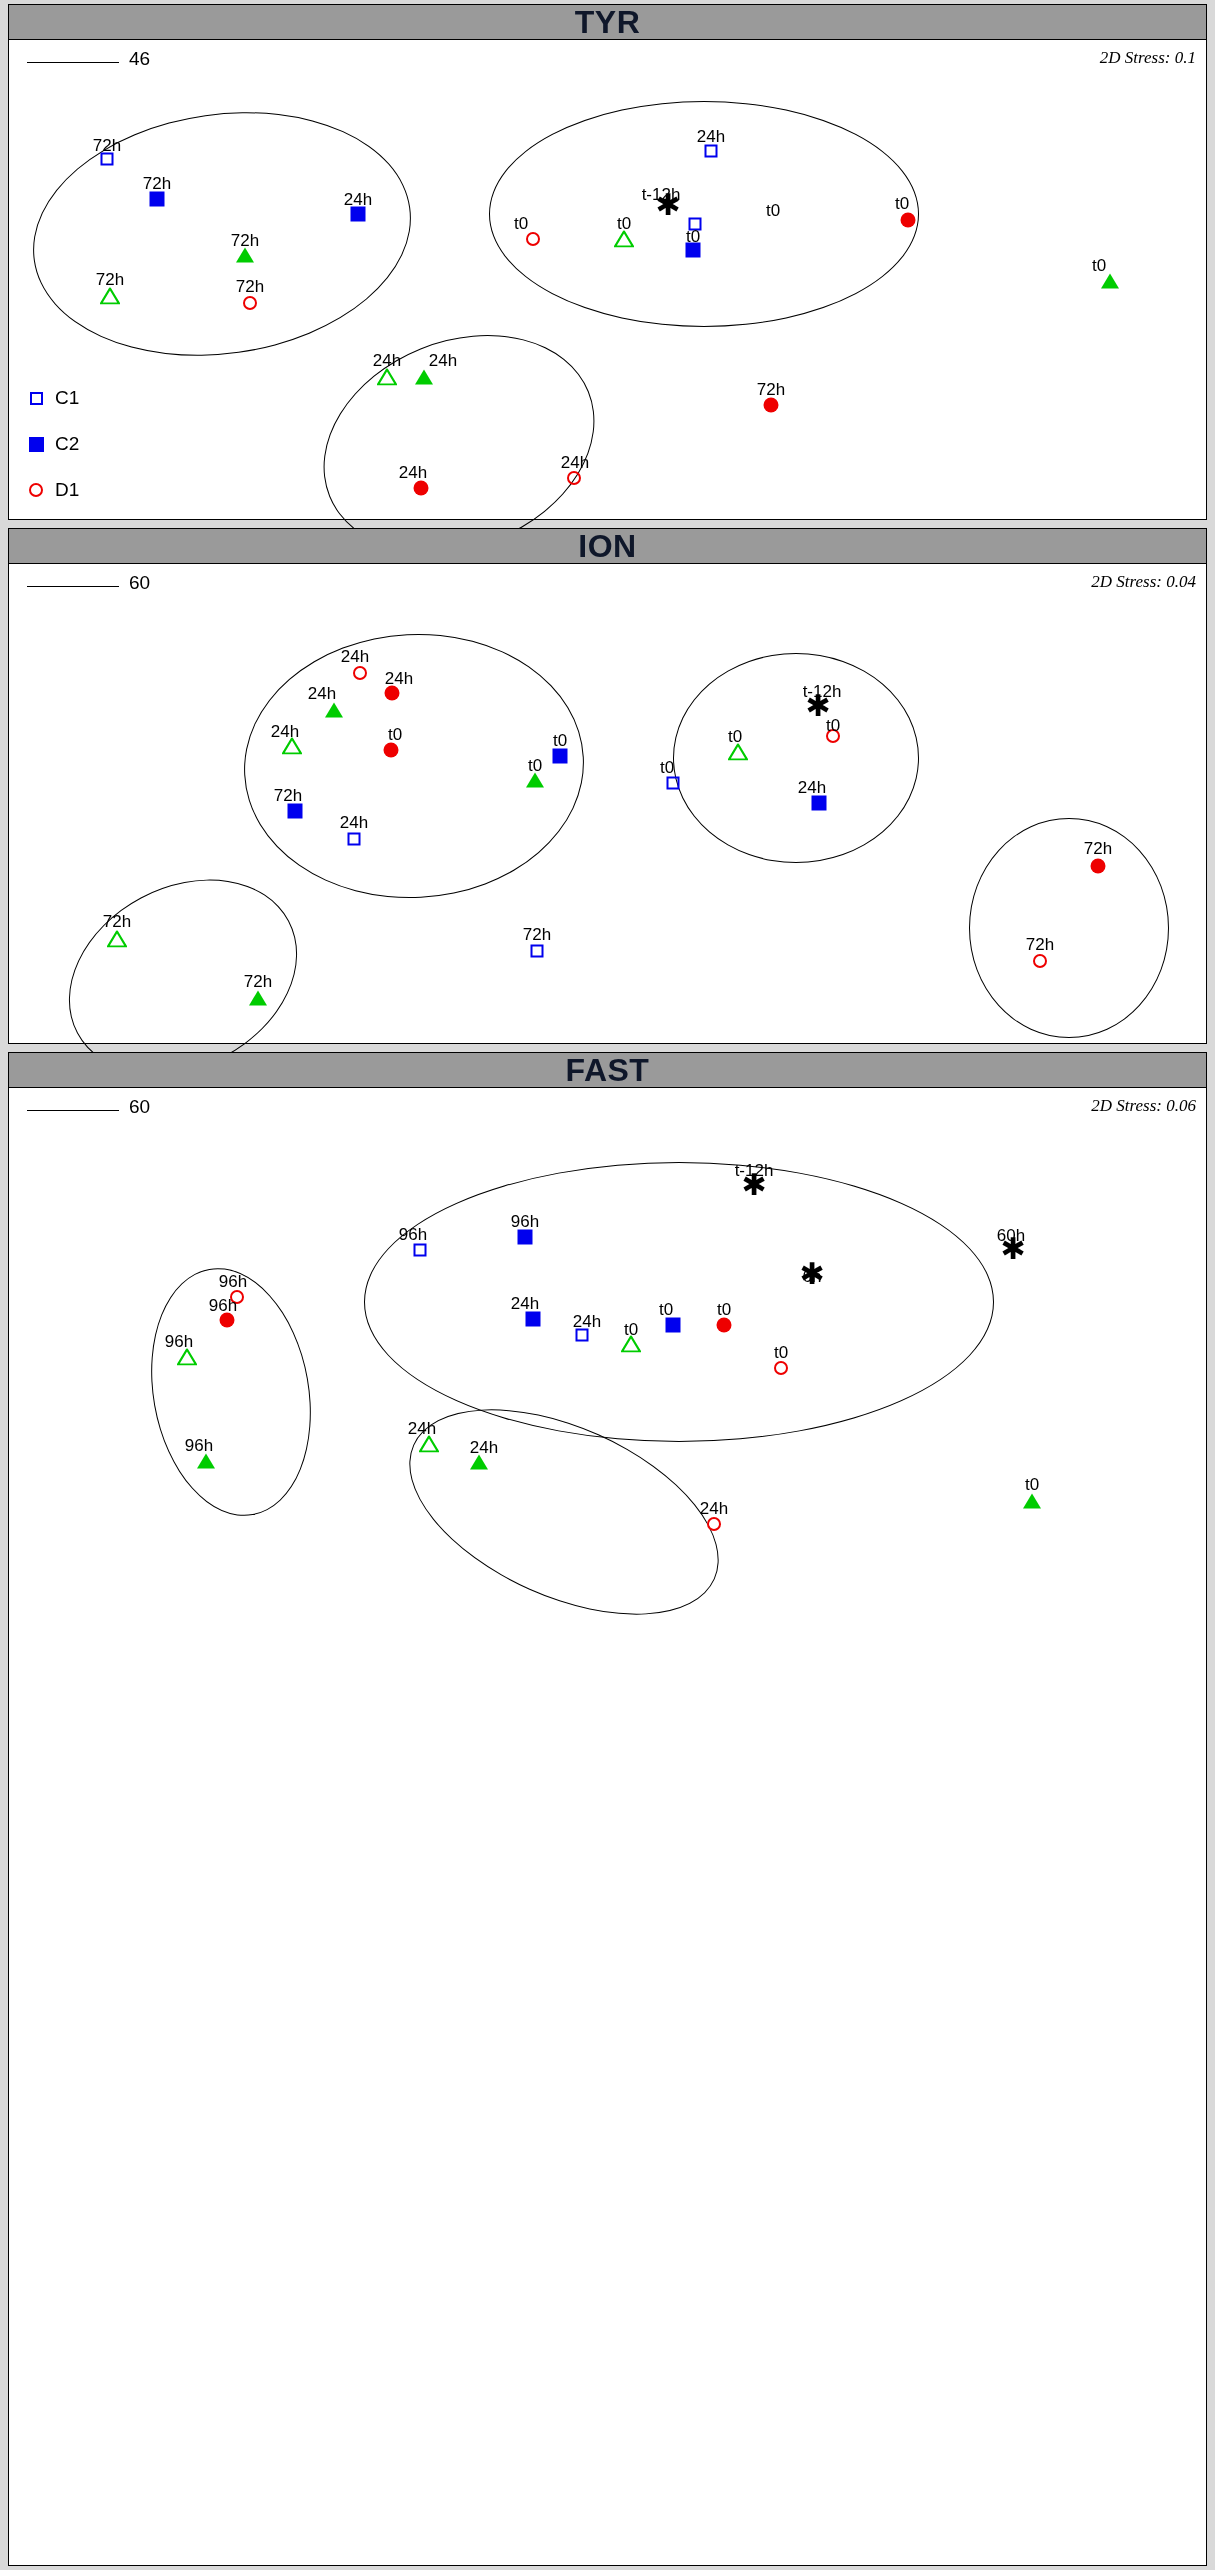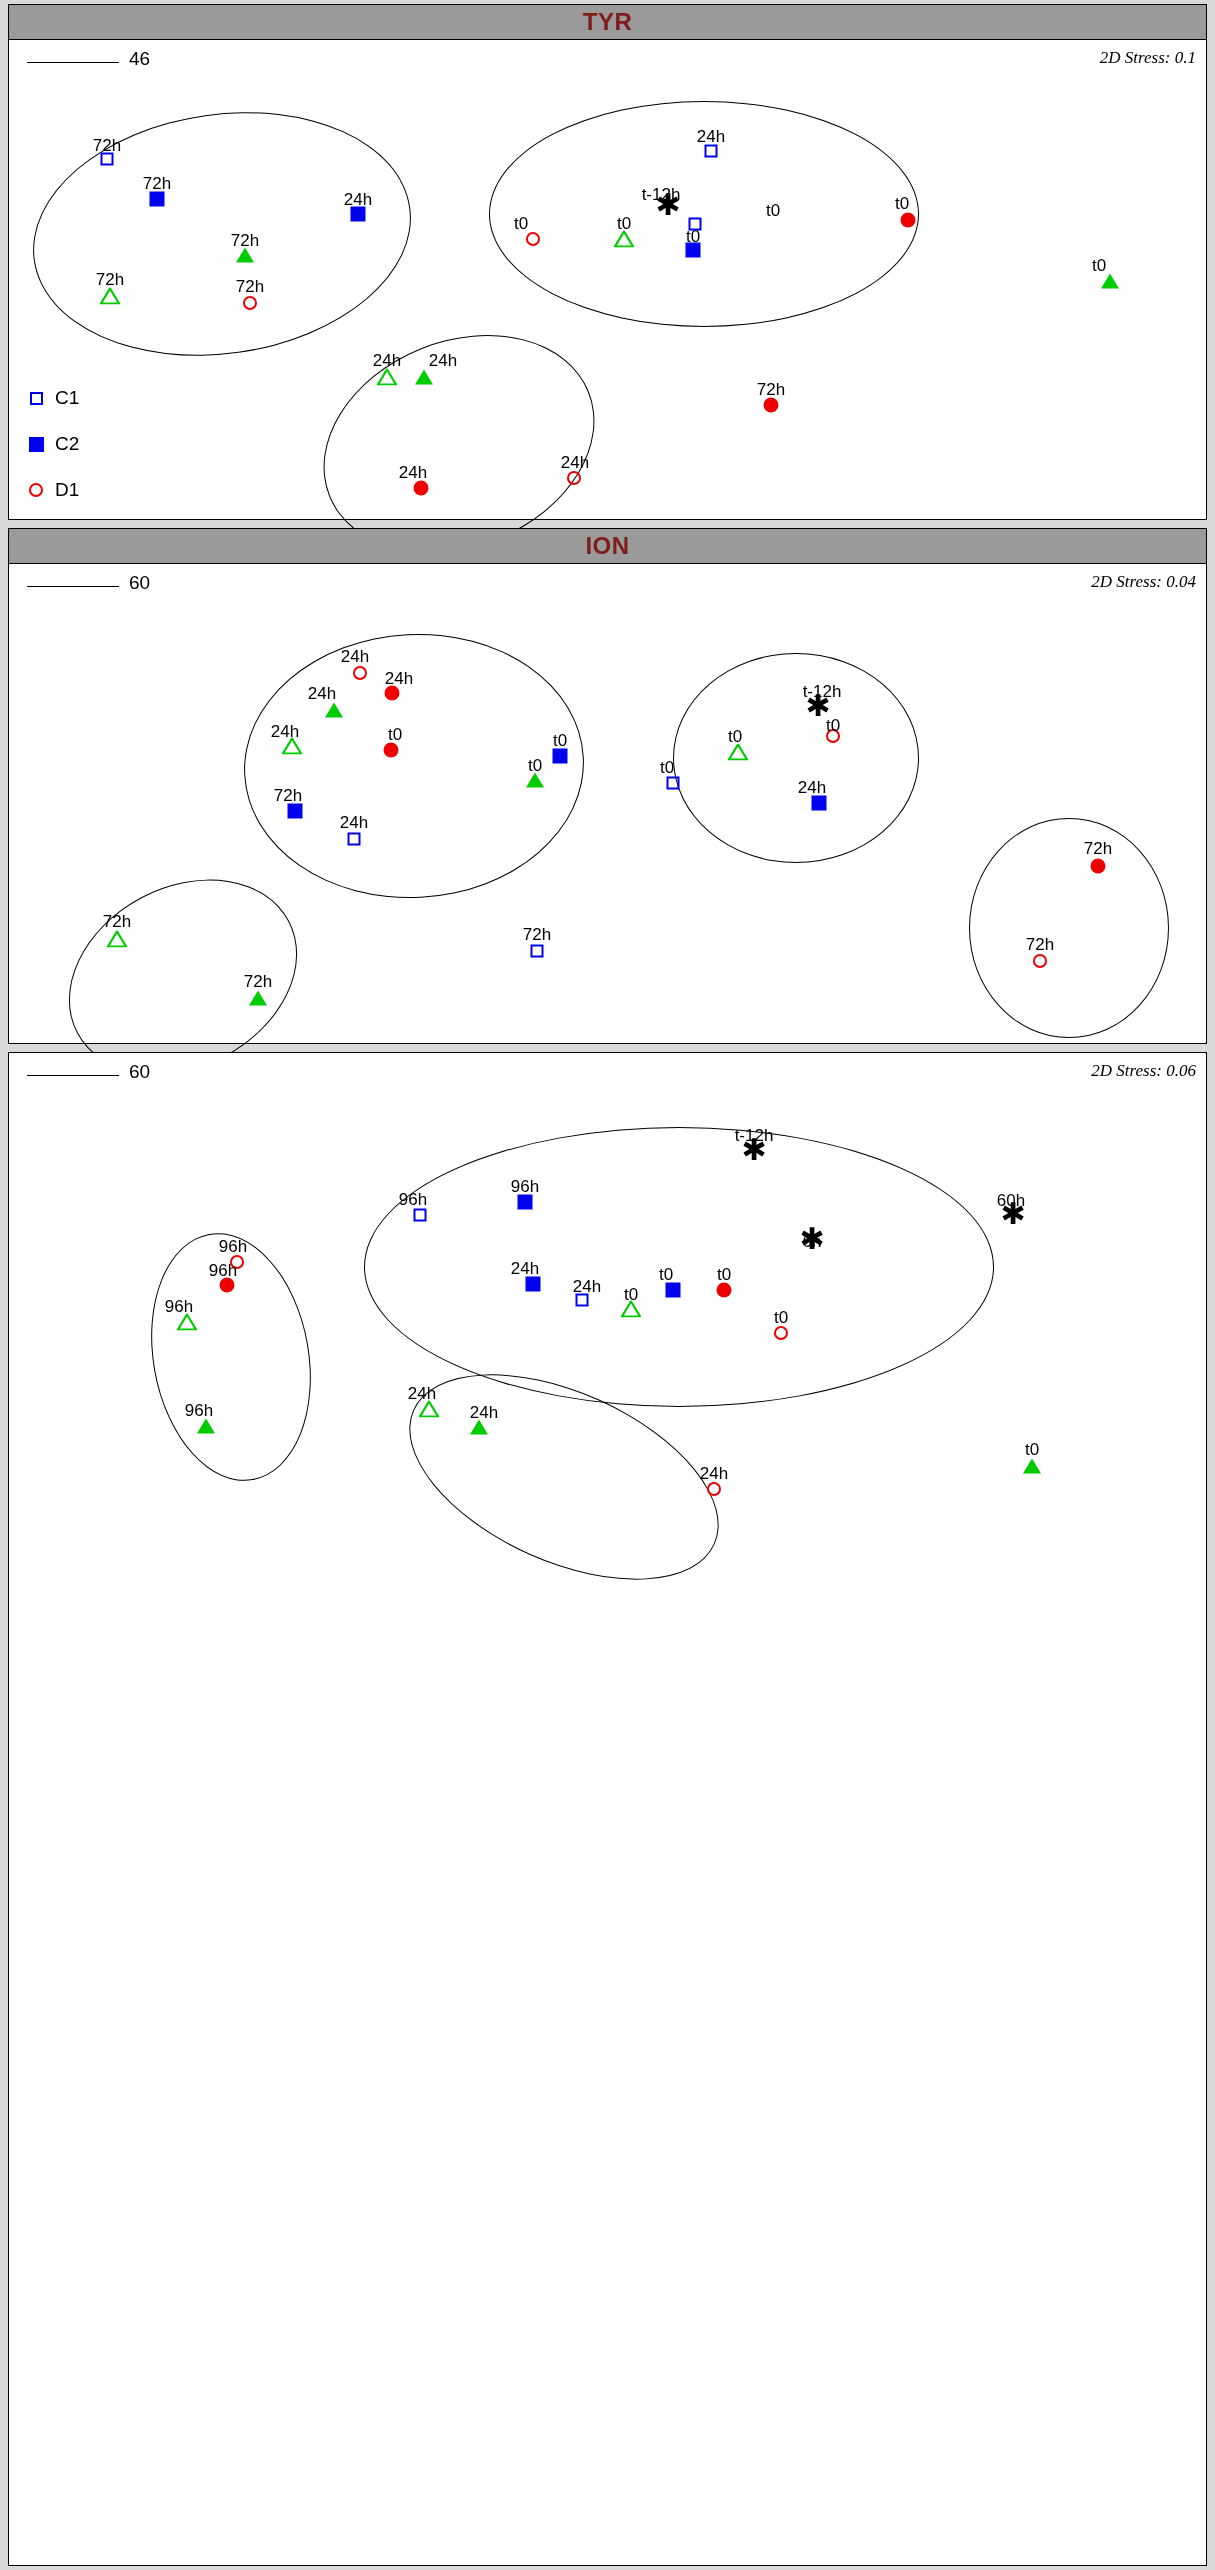"TYR" .panel-title { color: #7f1d1d -> #0f172a; font-size: 24px -> 32px }
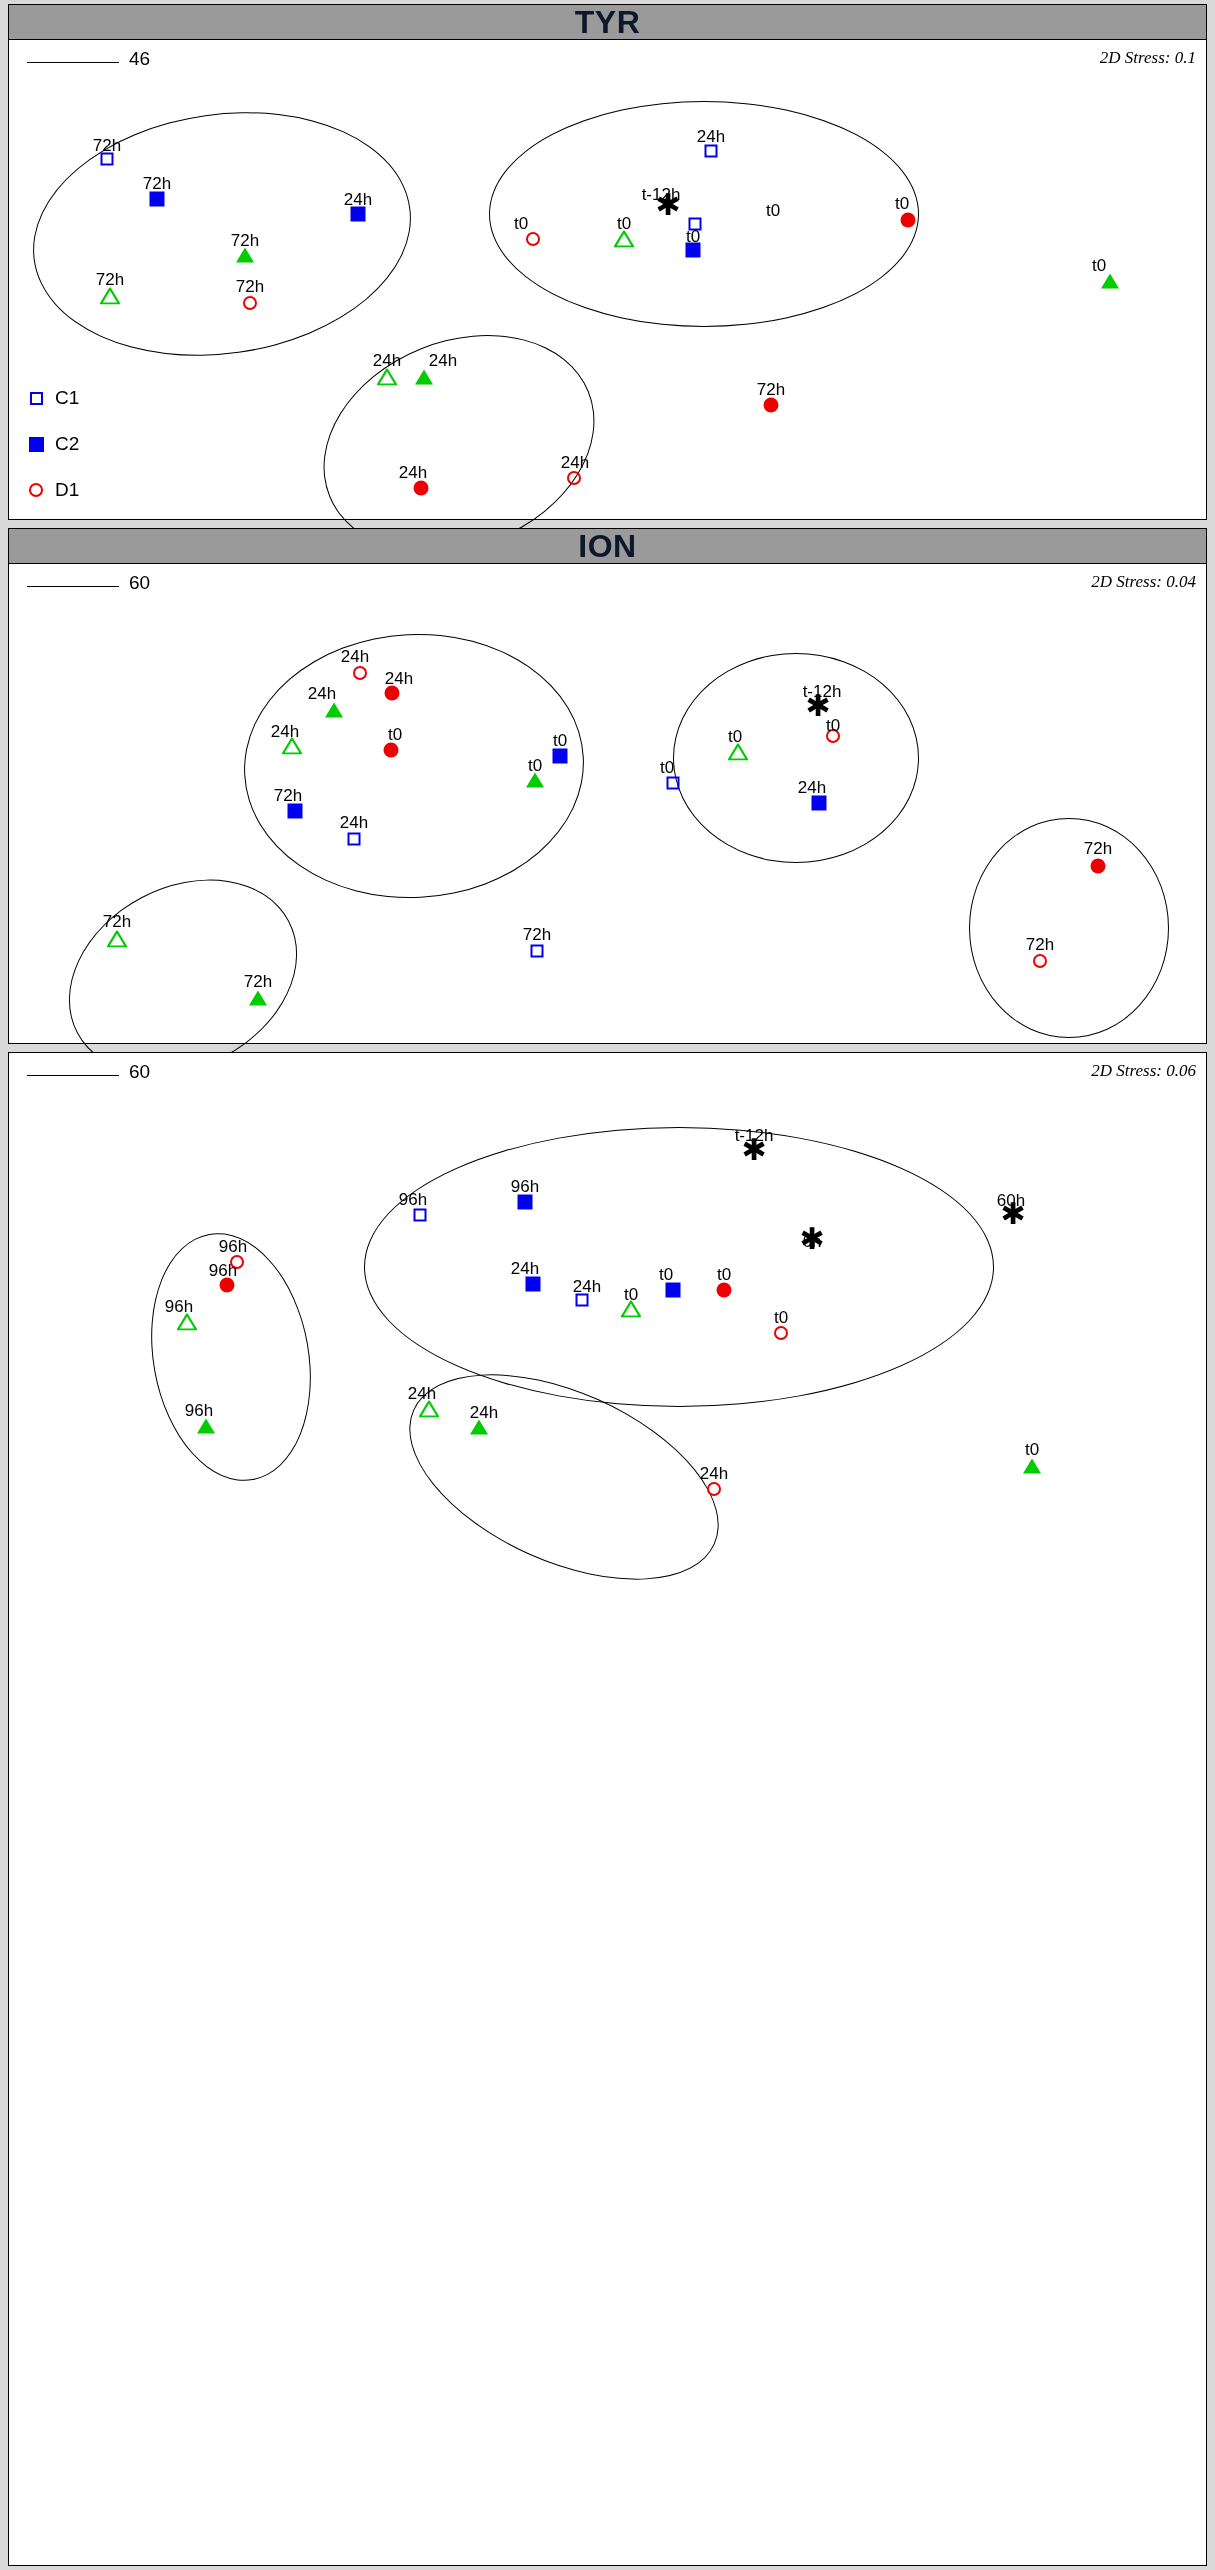"FAST" div.panel-title { html: none -> <div>FAST</div> }
